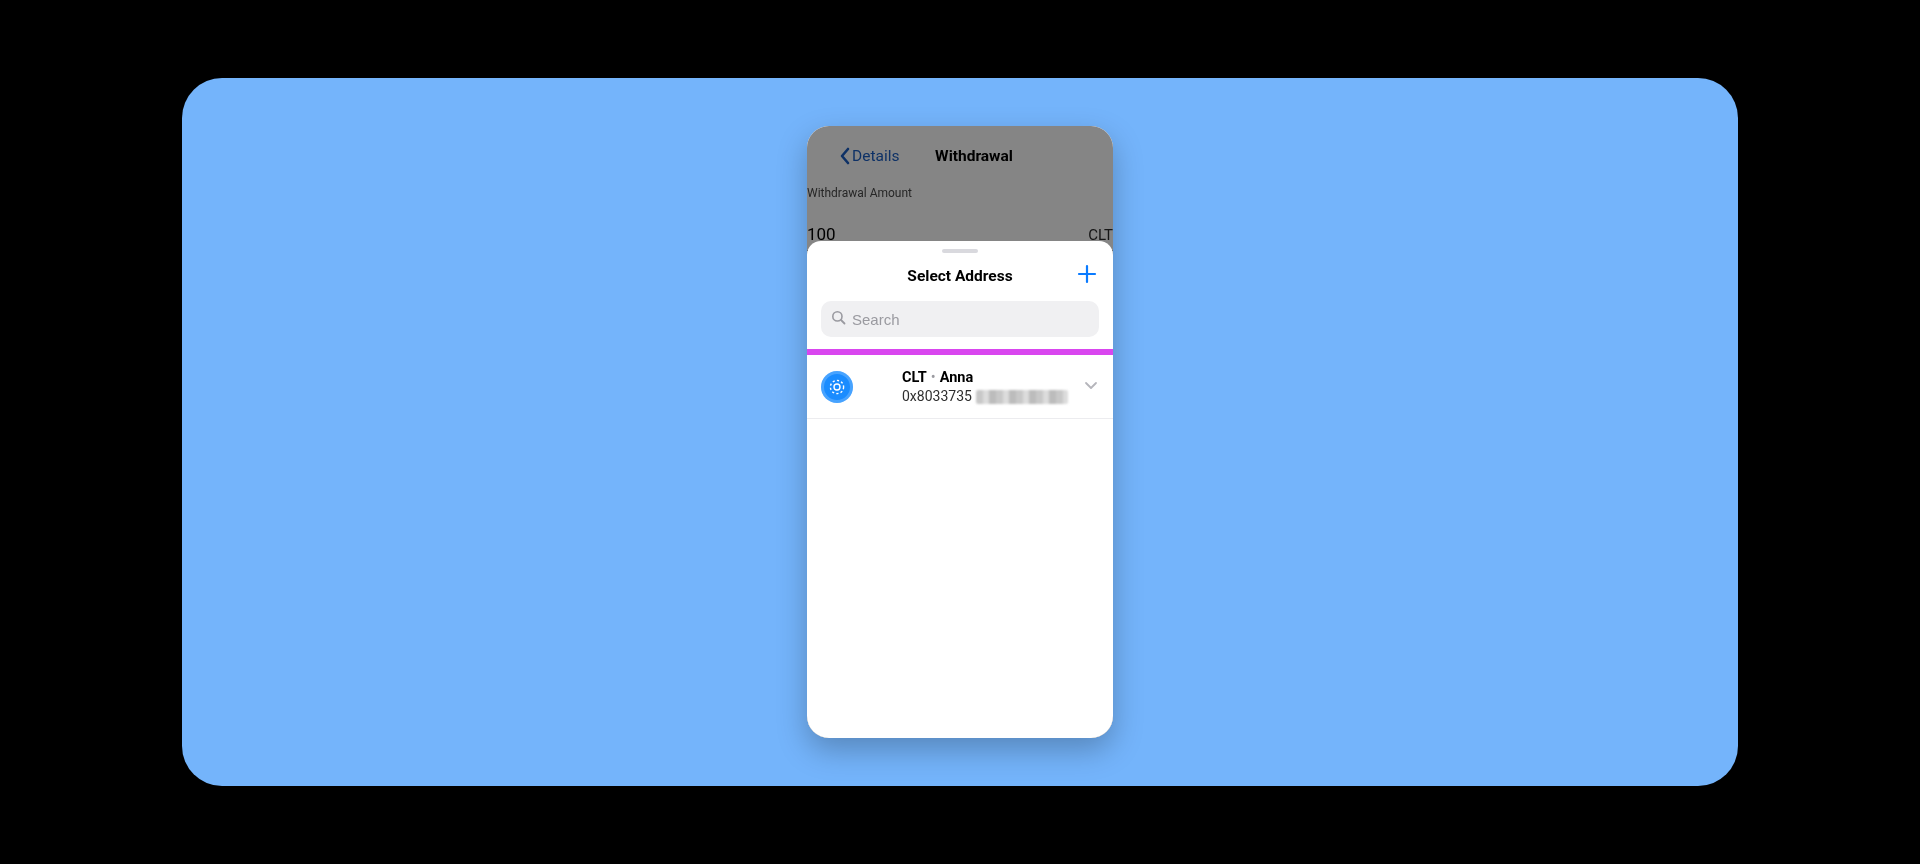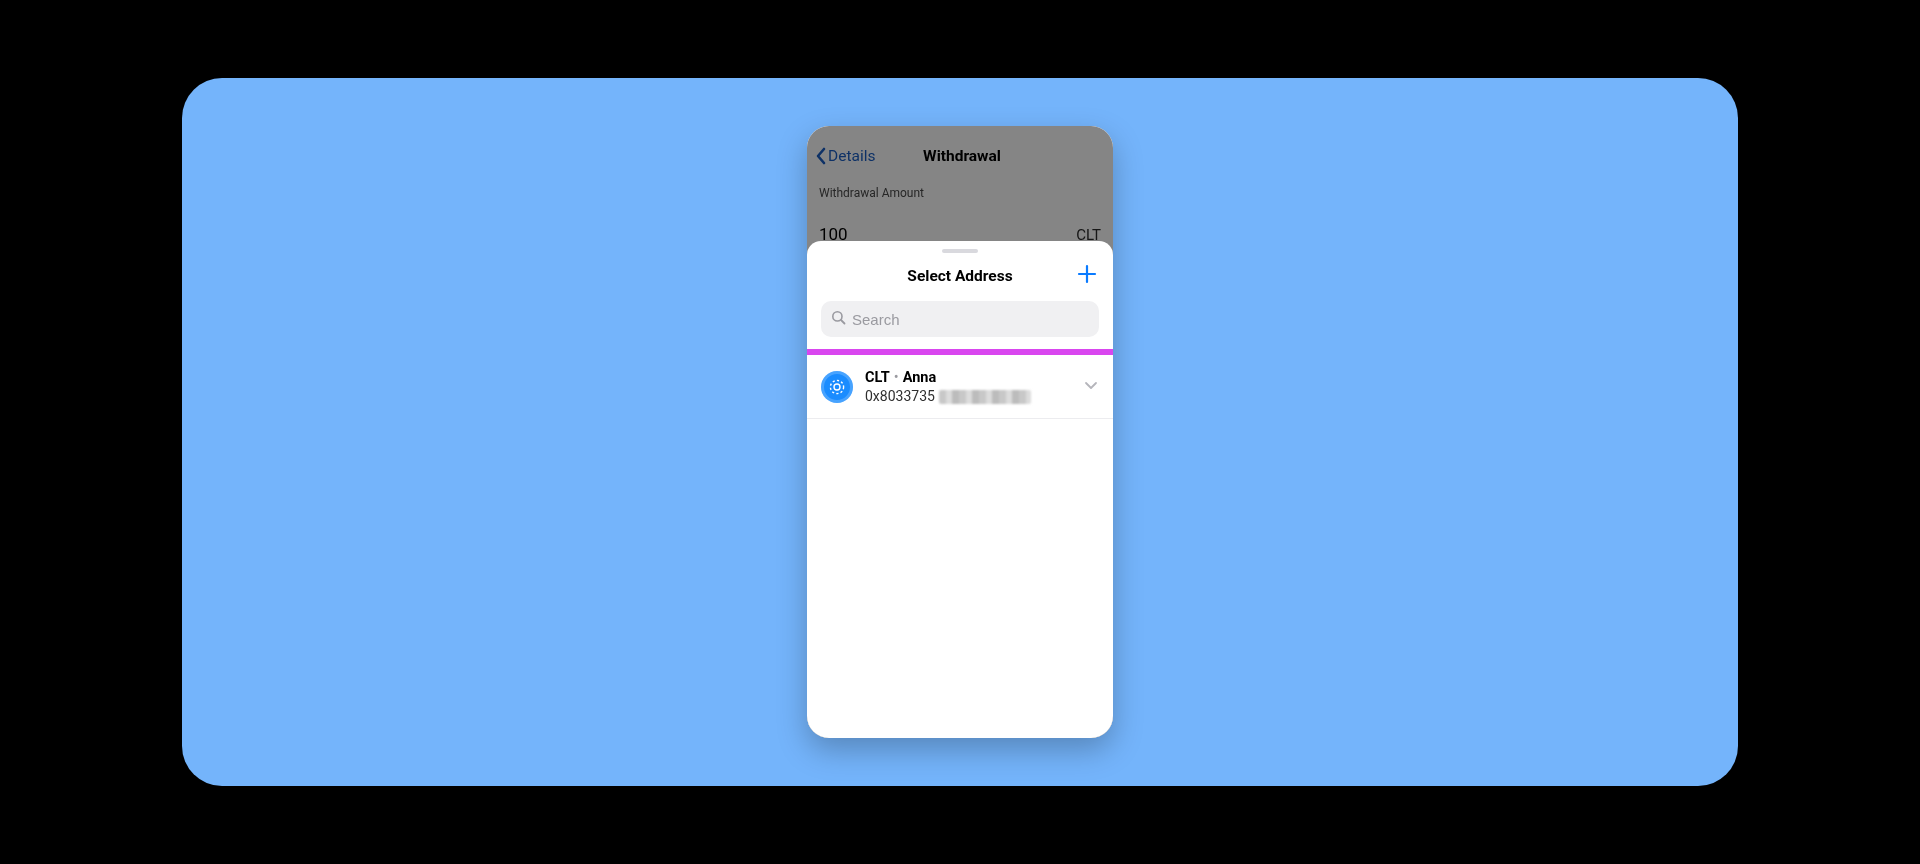"Details" .bg-header { margin-left: none -> 24px }
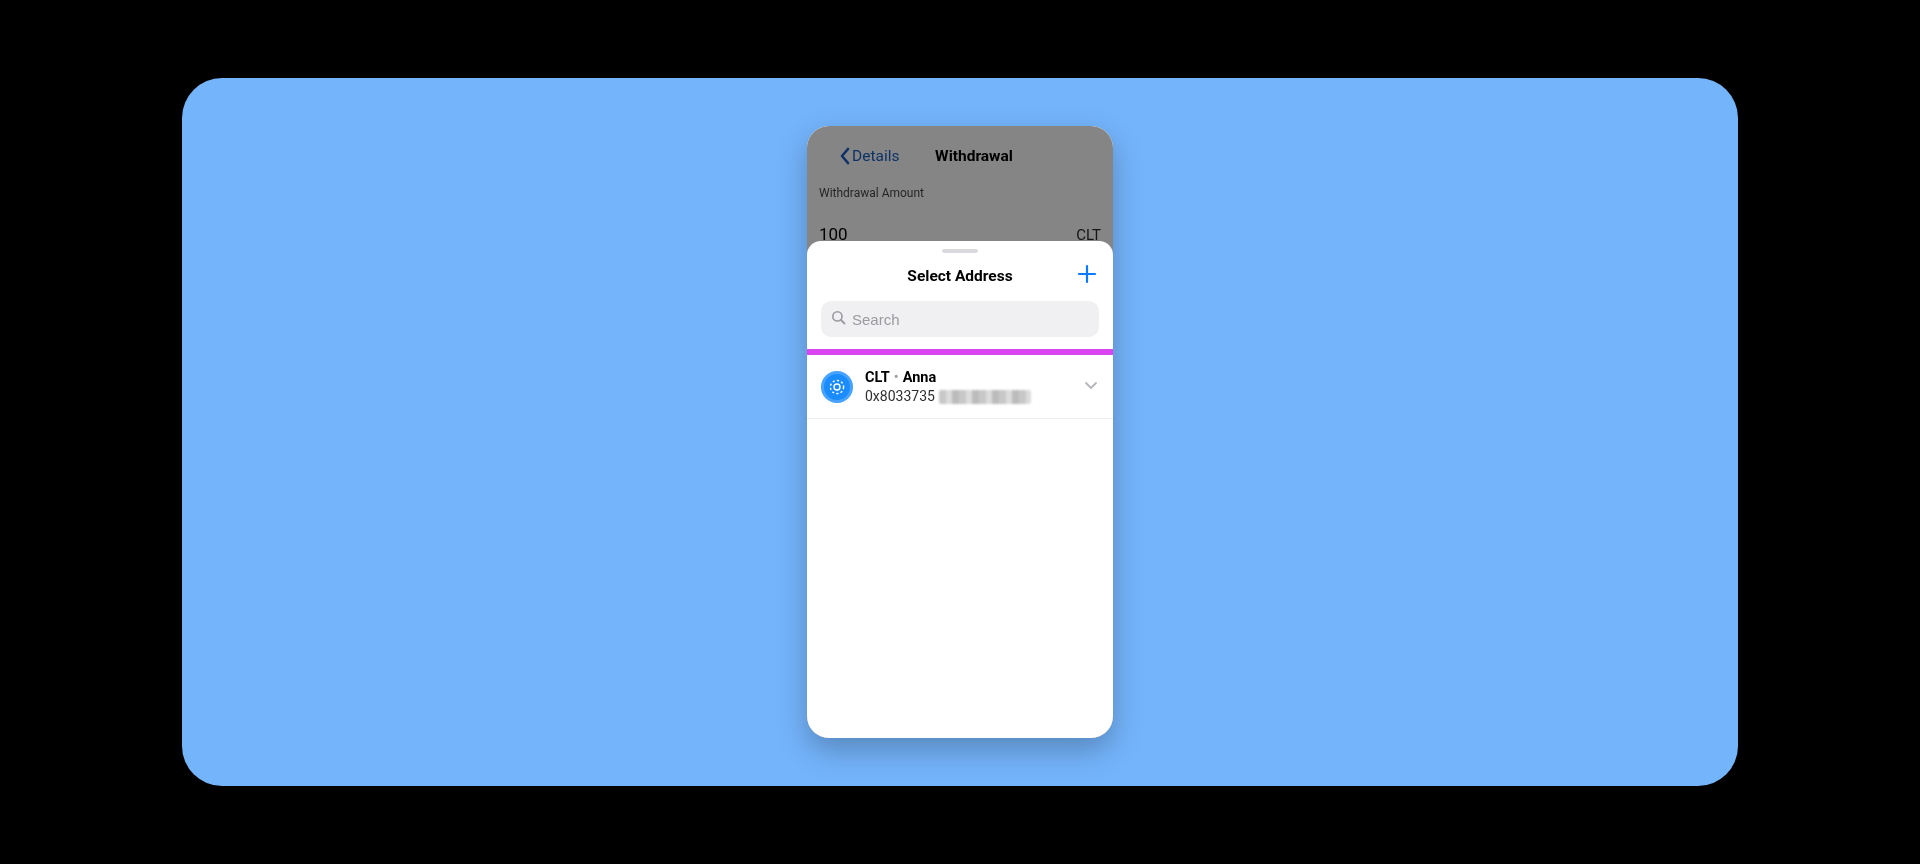"Withdrawal Amount" .bg-form { padding: 0 12px -> 0 0 }
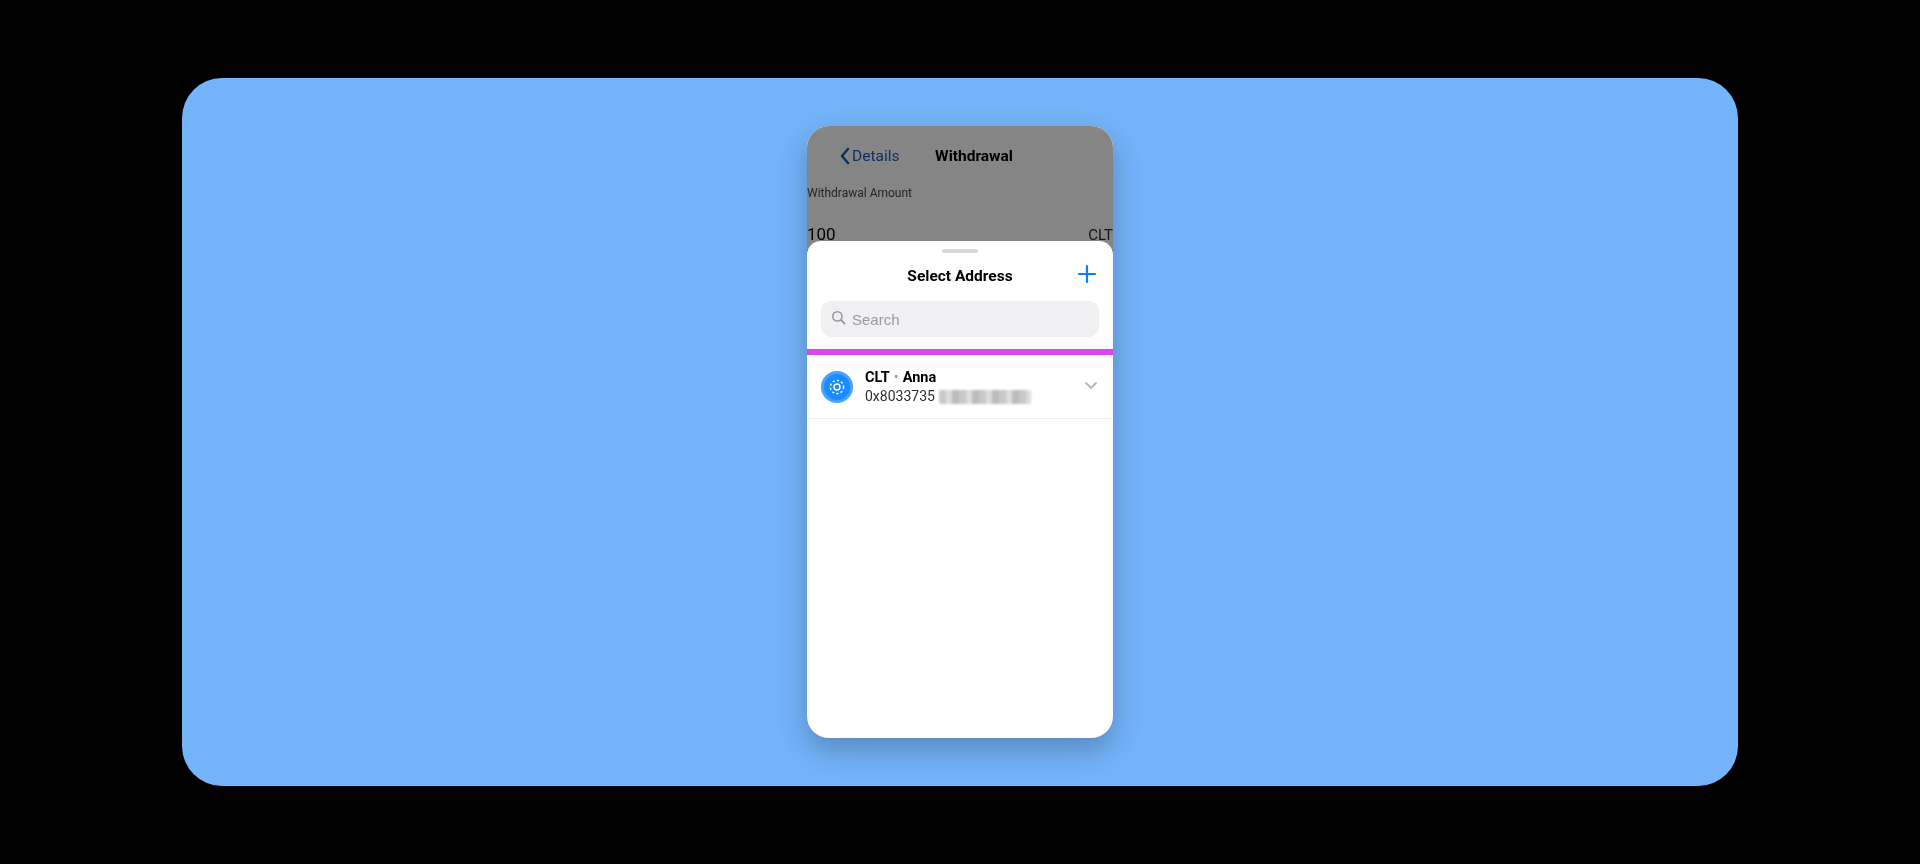"CLT • Anna" .addr-text { margin-left: none -> 37px }
